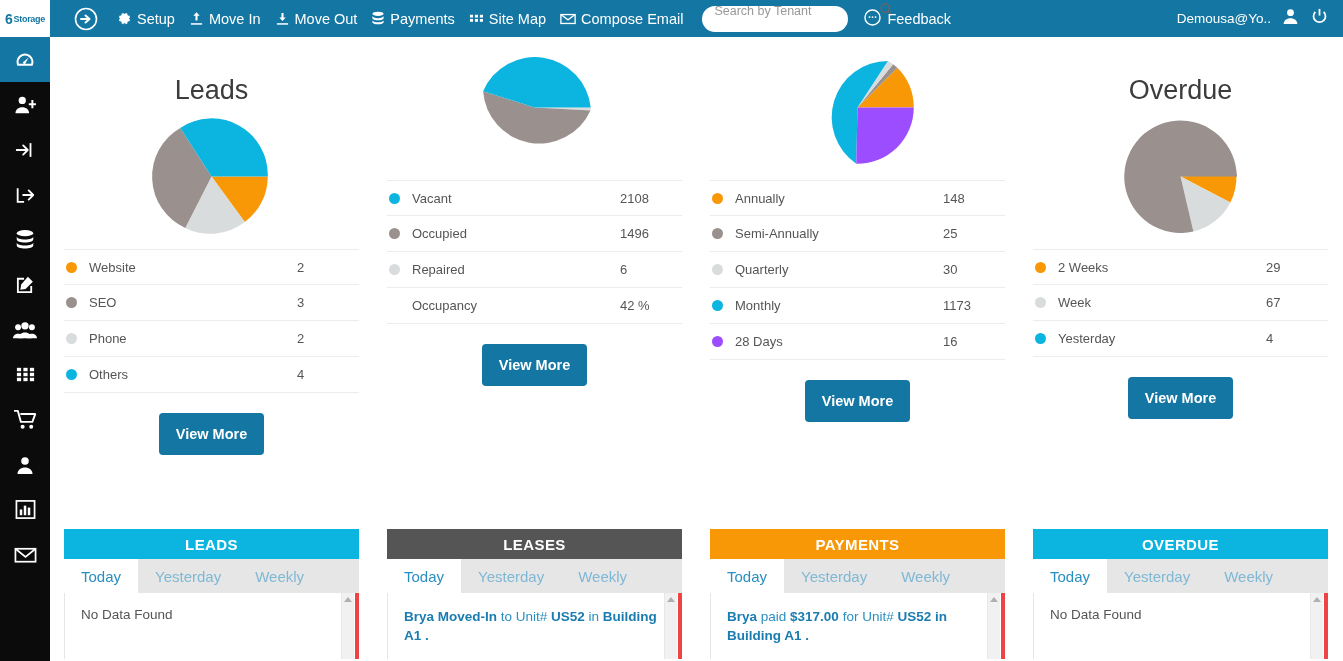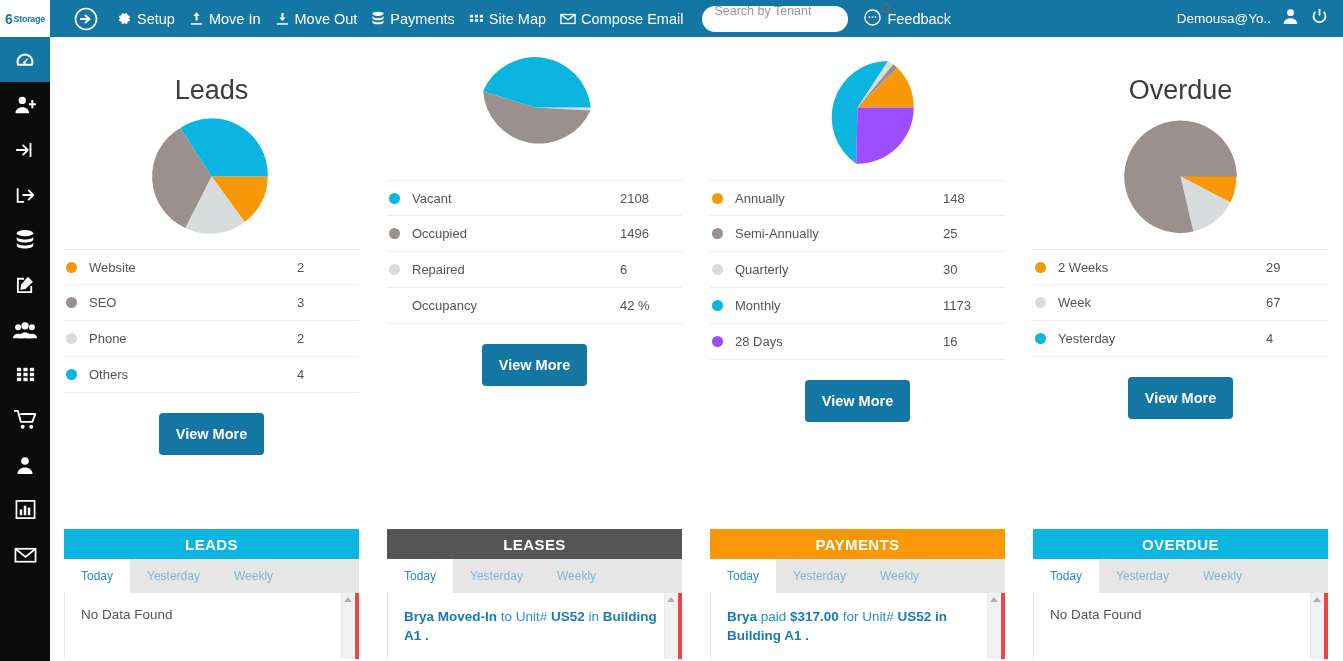"Today" .card-tab { font-size: 12px -> 15px }
